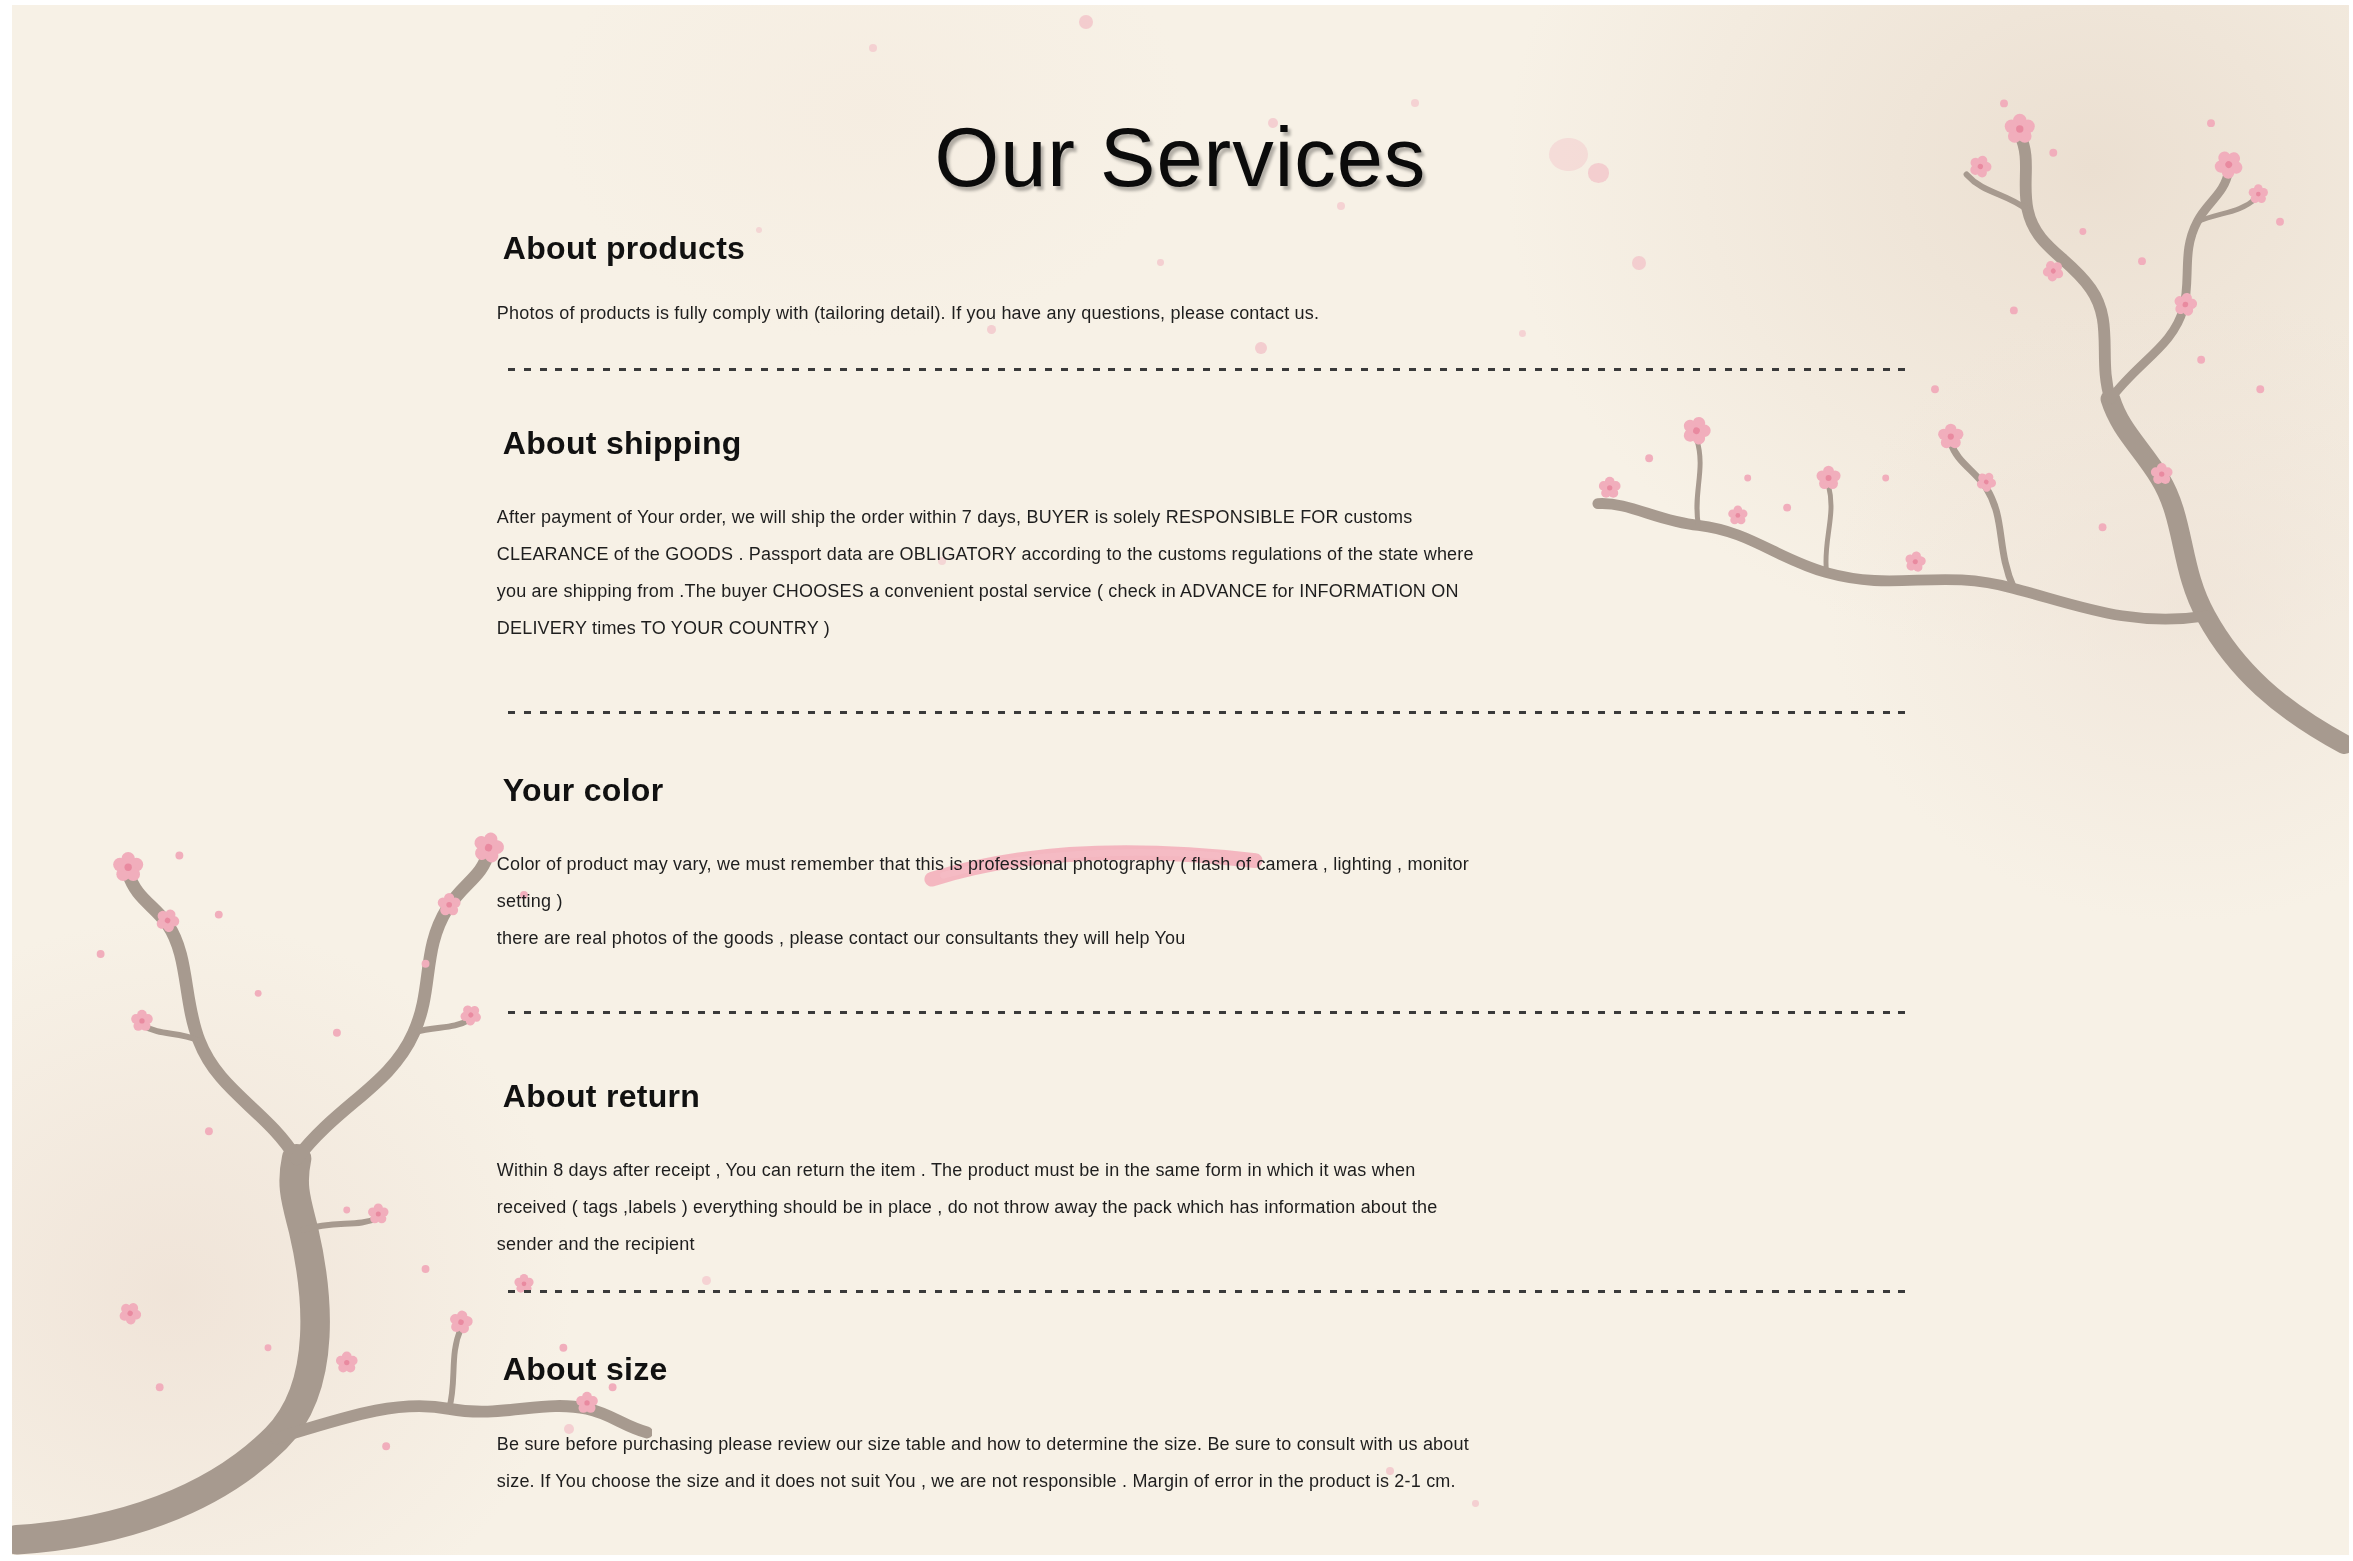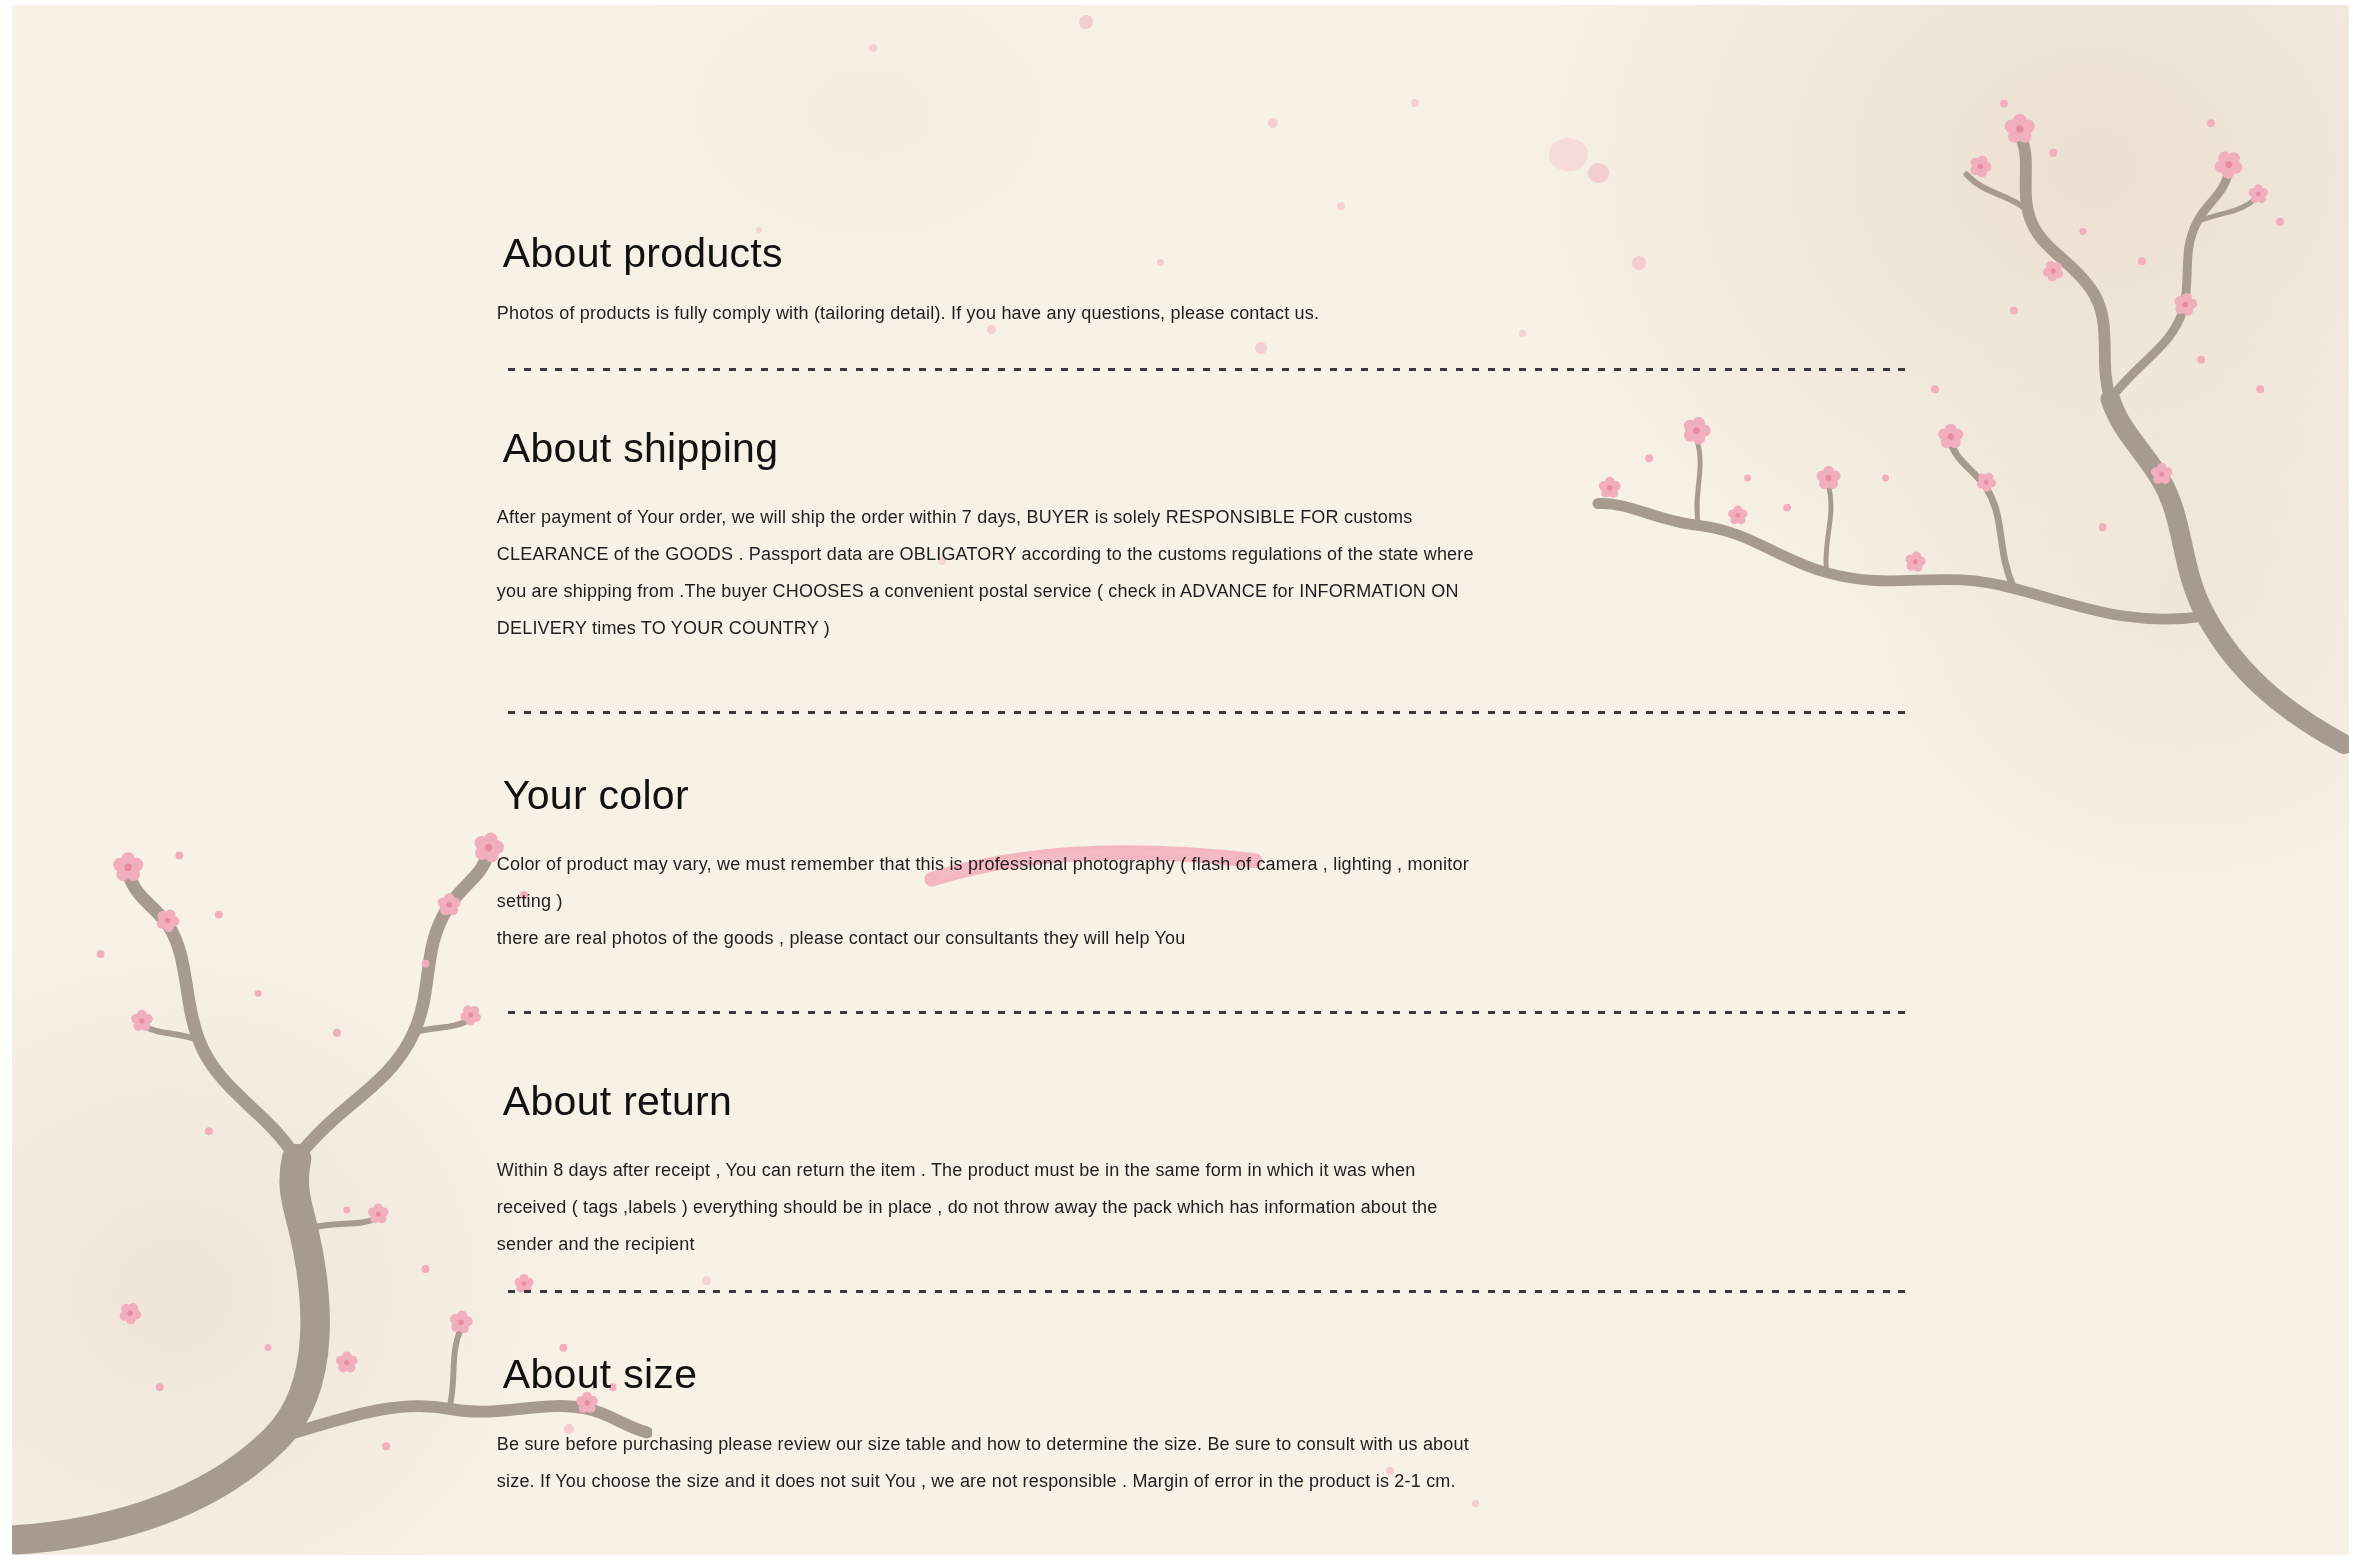"Our Services" h1.title { html: none -> <h1>Our Services</h1> }
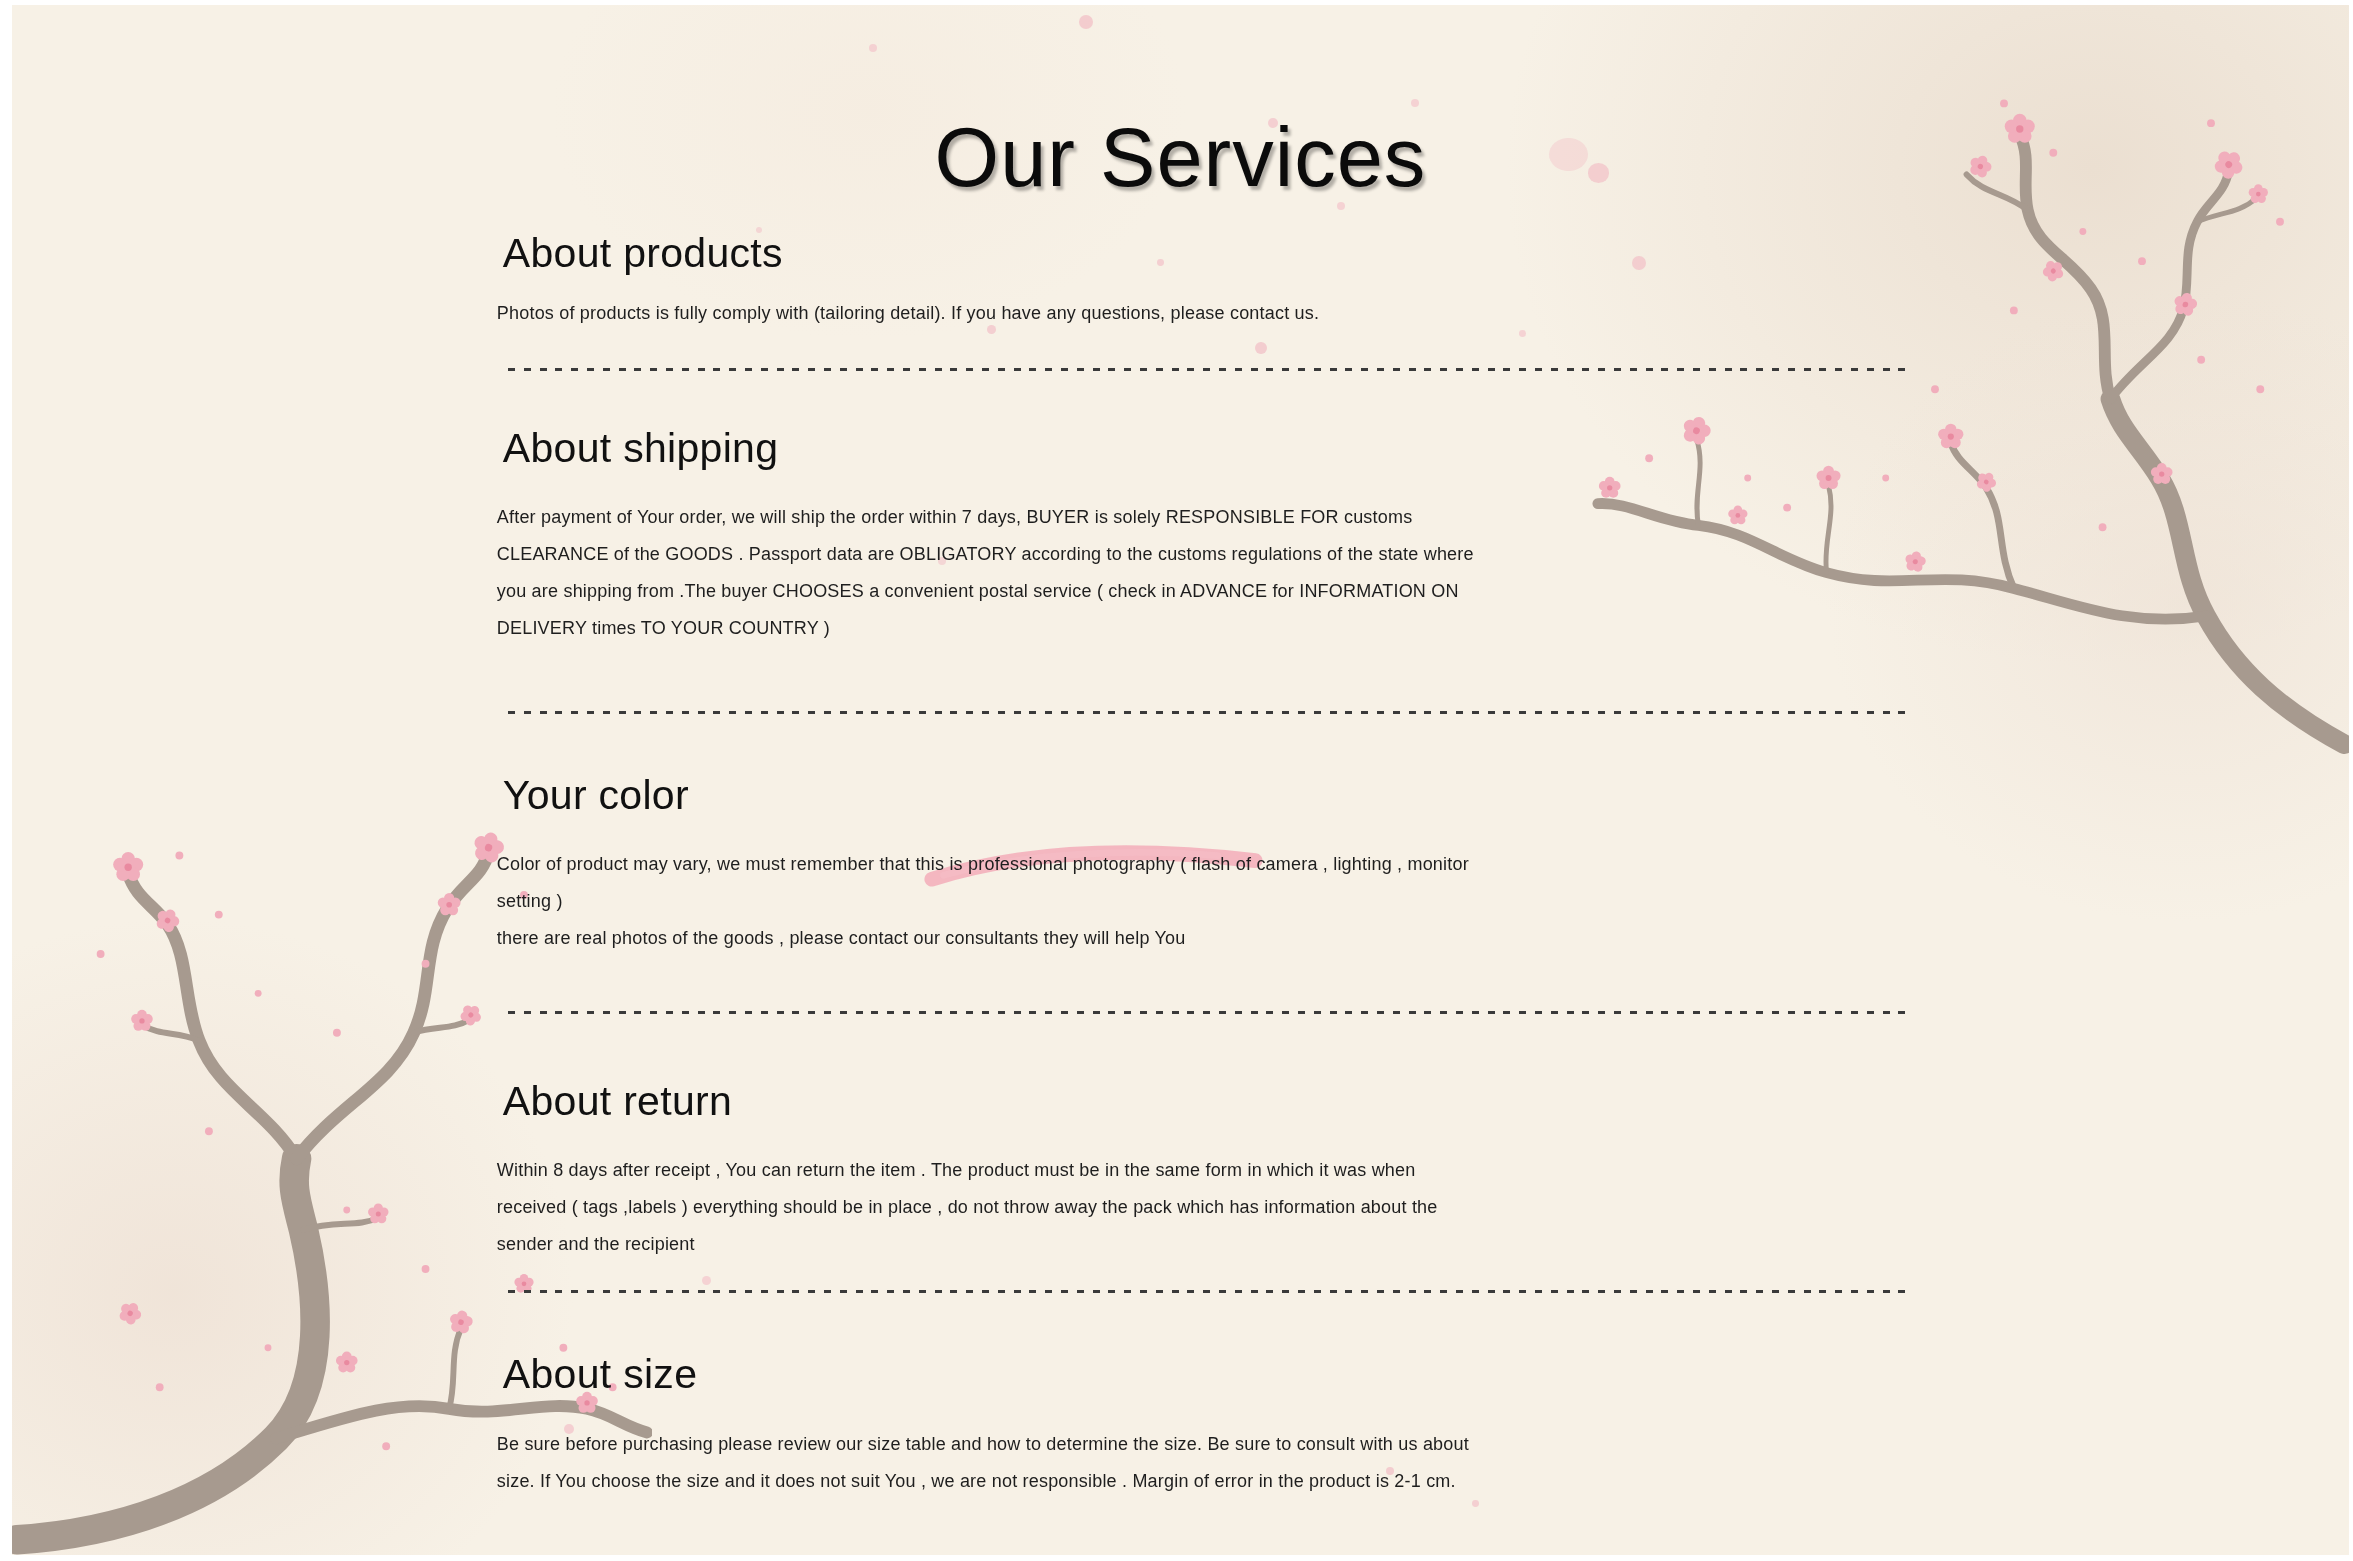"About products" .h { font-size: 41px -> 32px; font-weight: 400 -> 700 }
